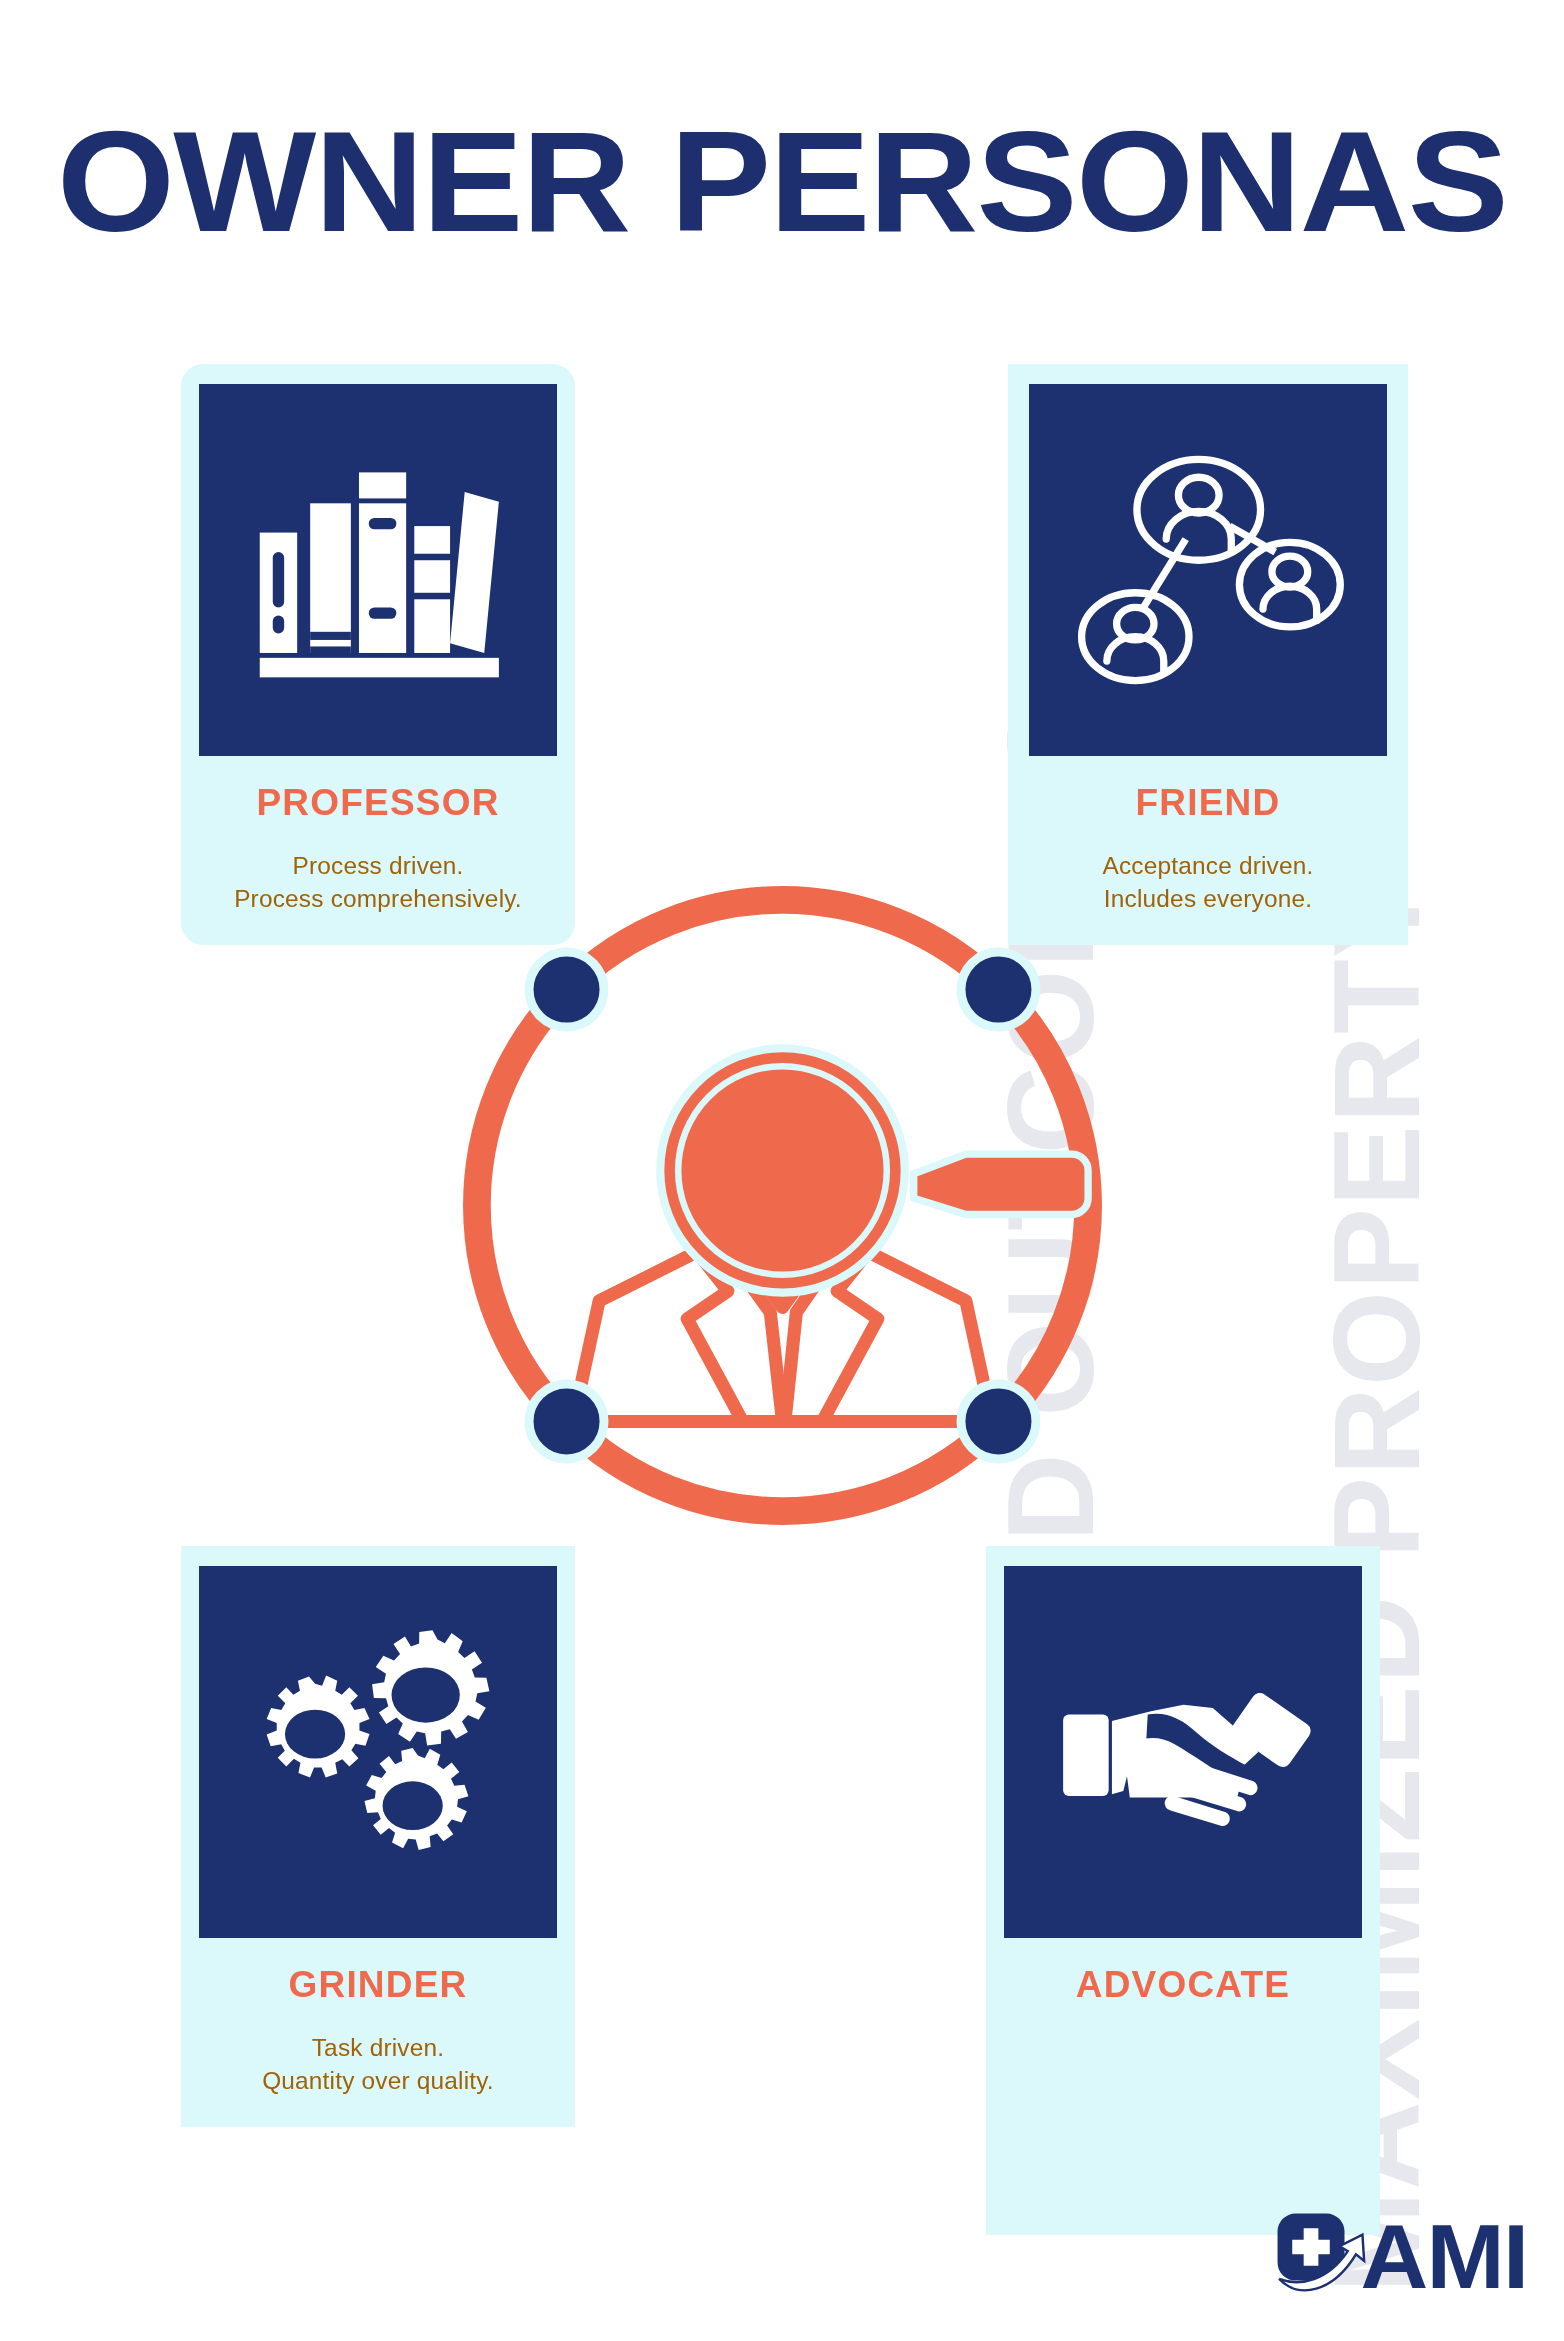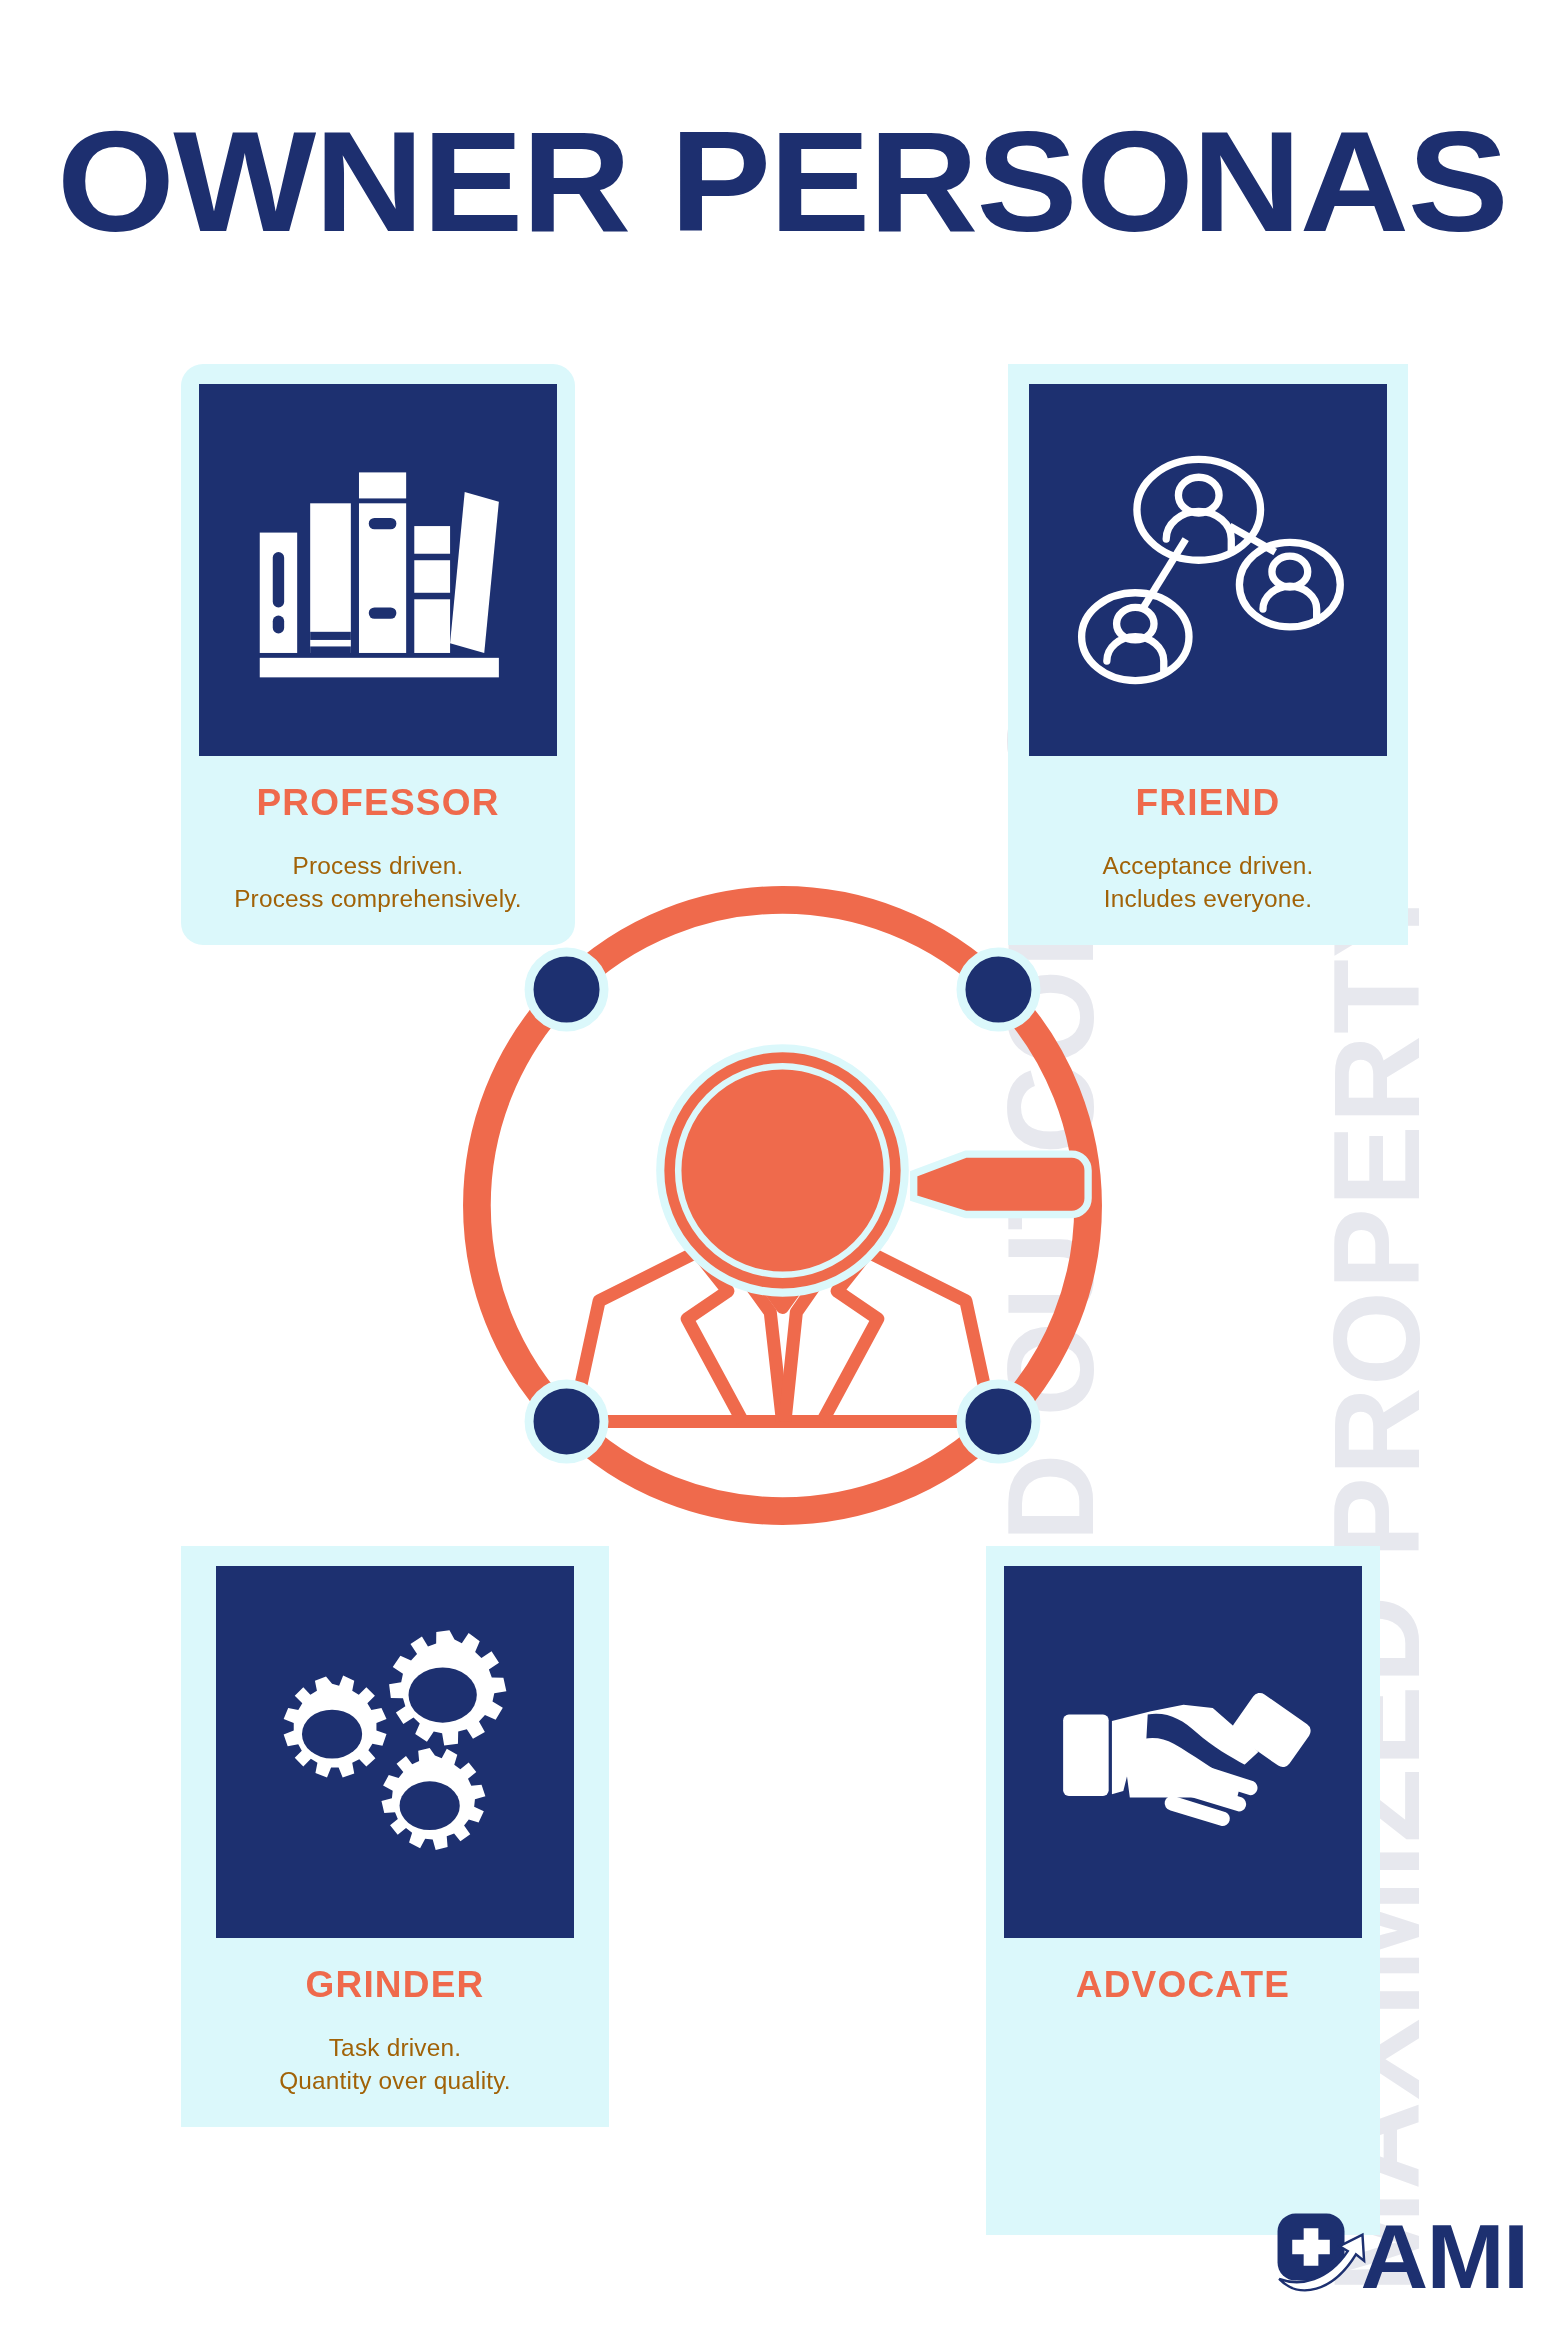"GRINDER" .card-bl { width: 428px -> 394px }
